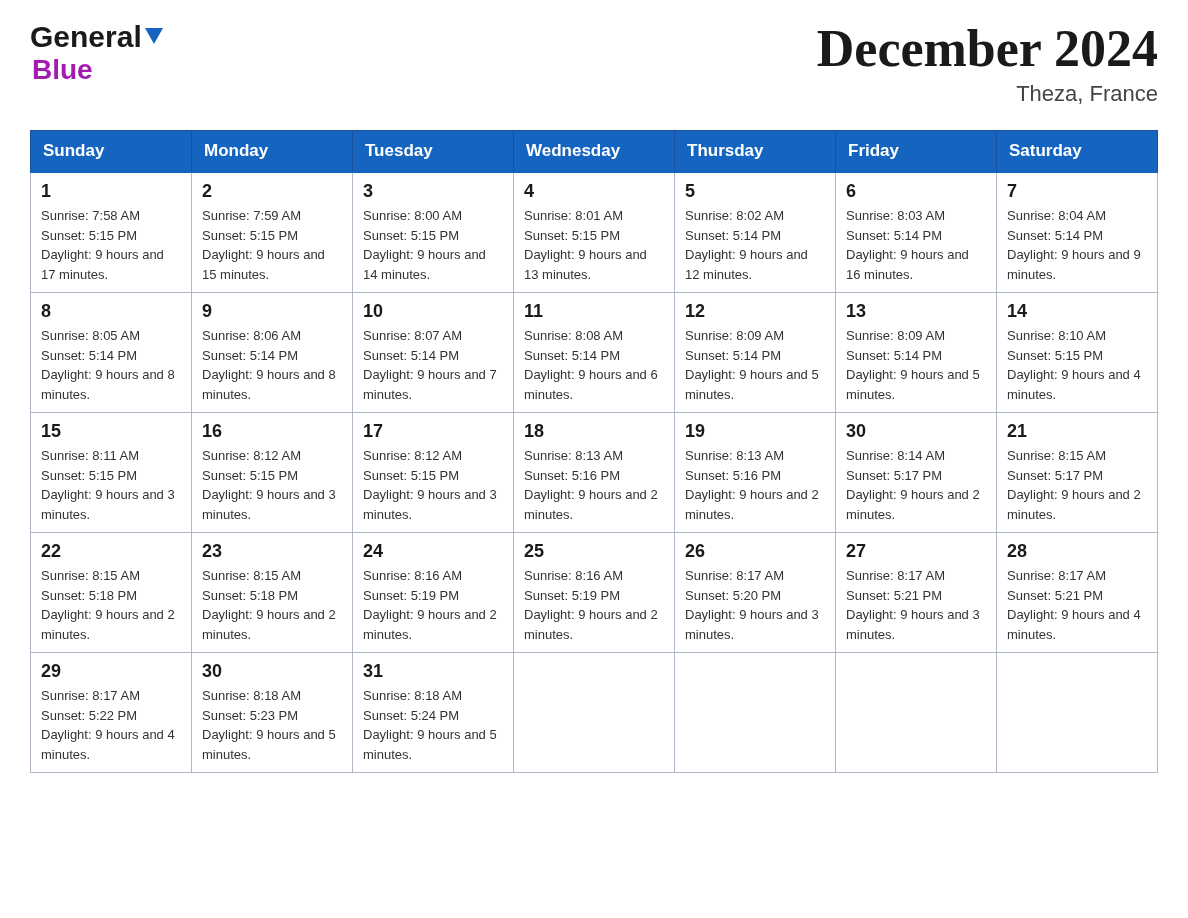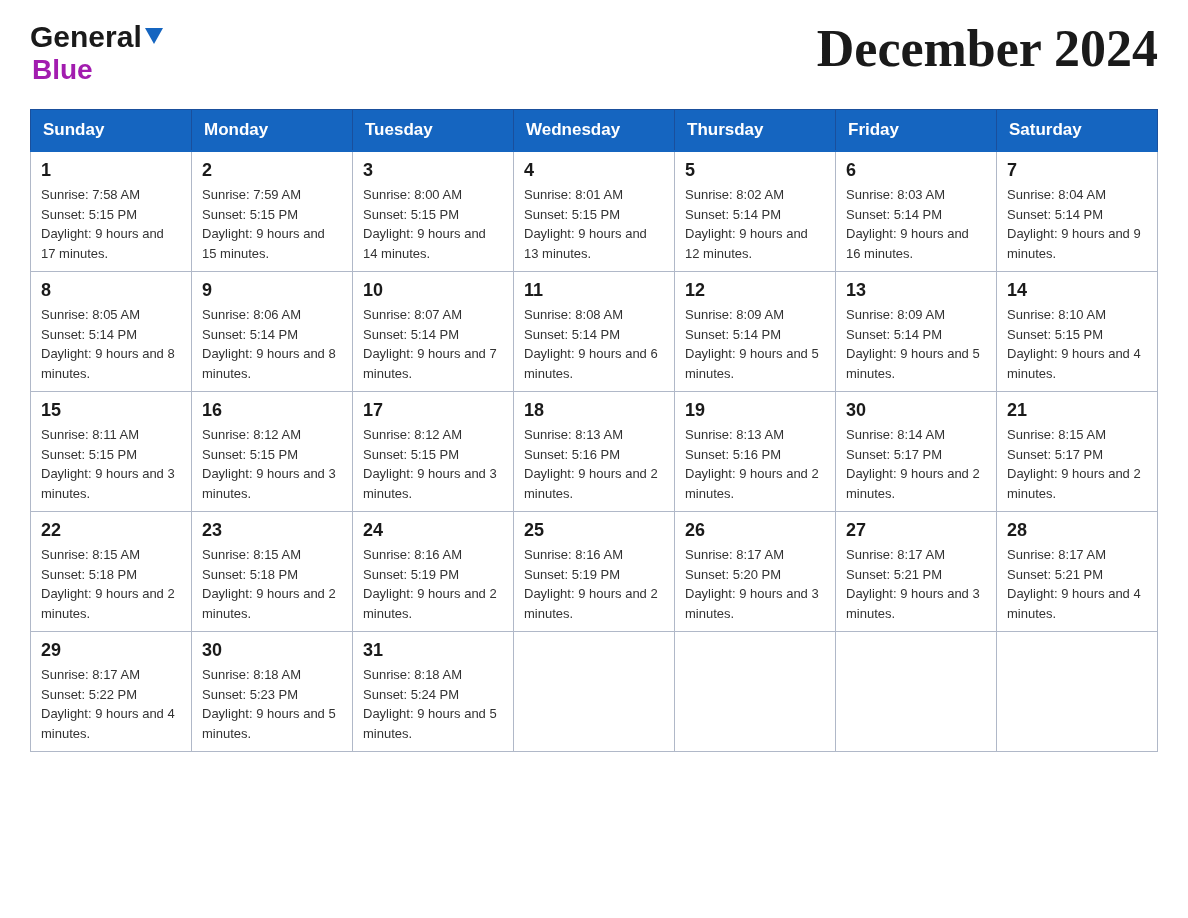"Theza, France" div.location { html: none -> <div>Theza, France</div> }
